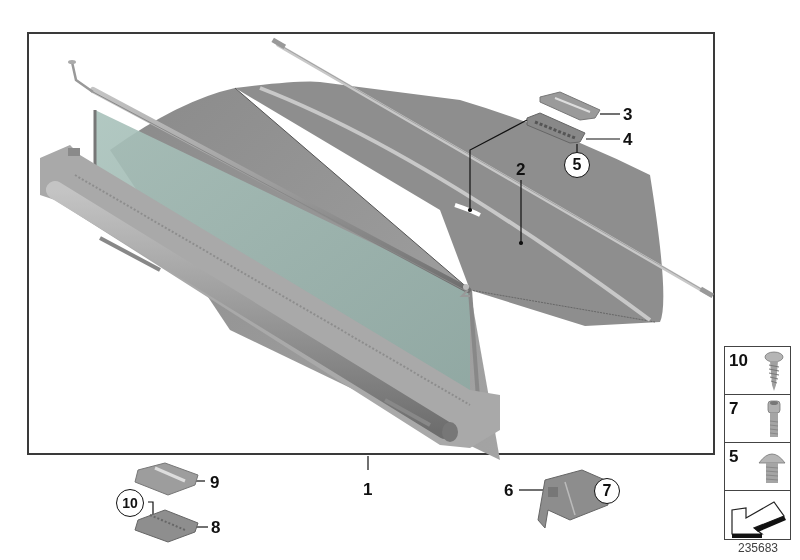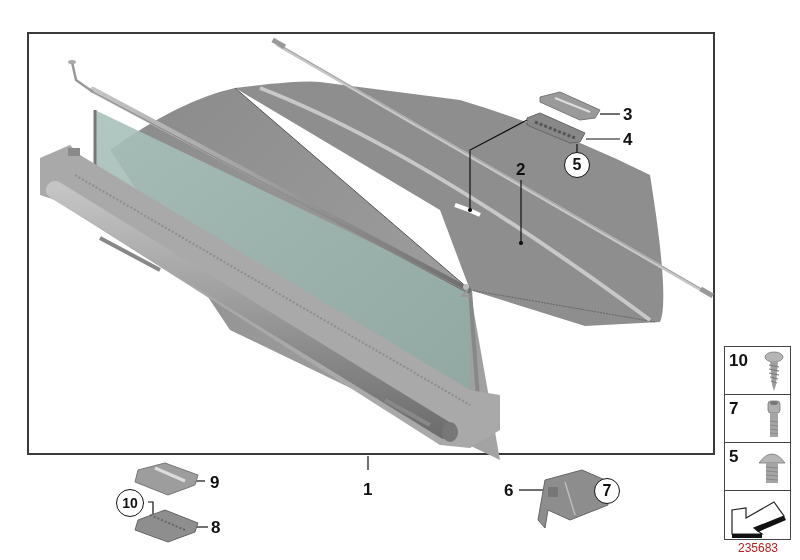"235683" .docnum { color: #b91c1c -> #404040 }
